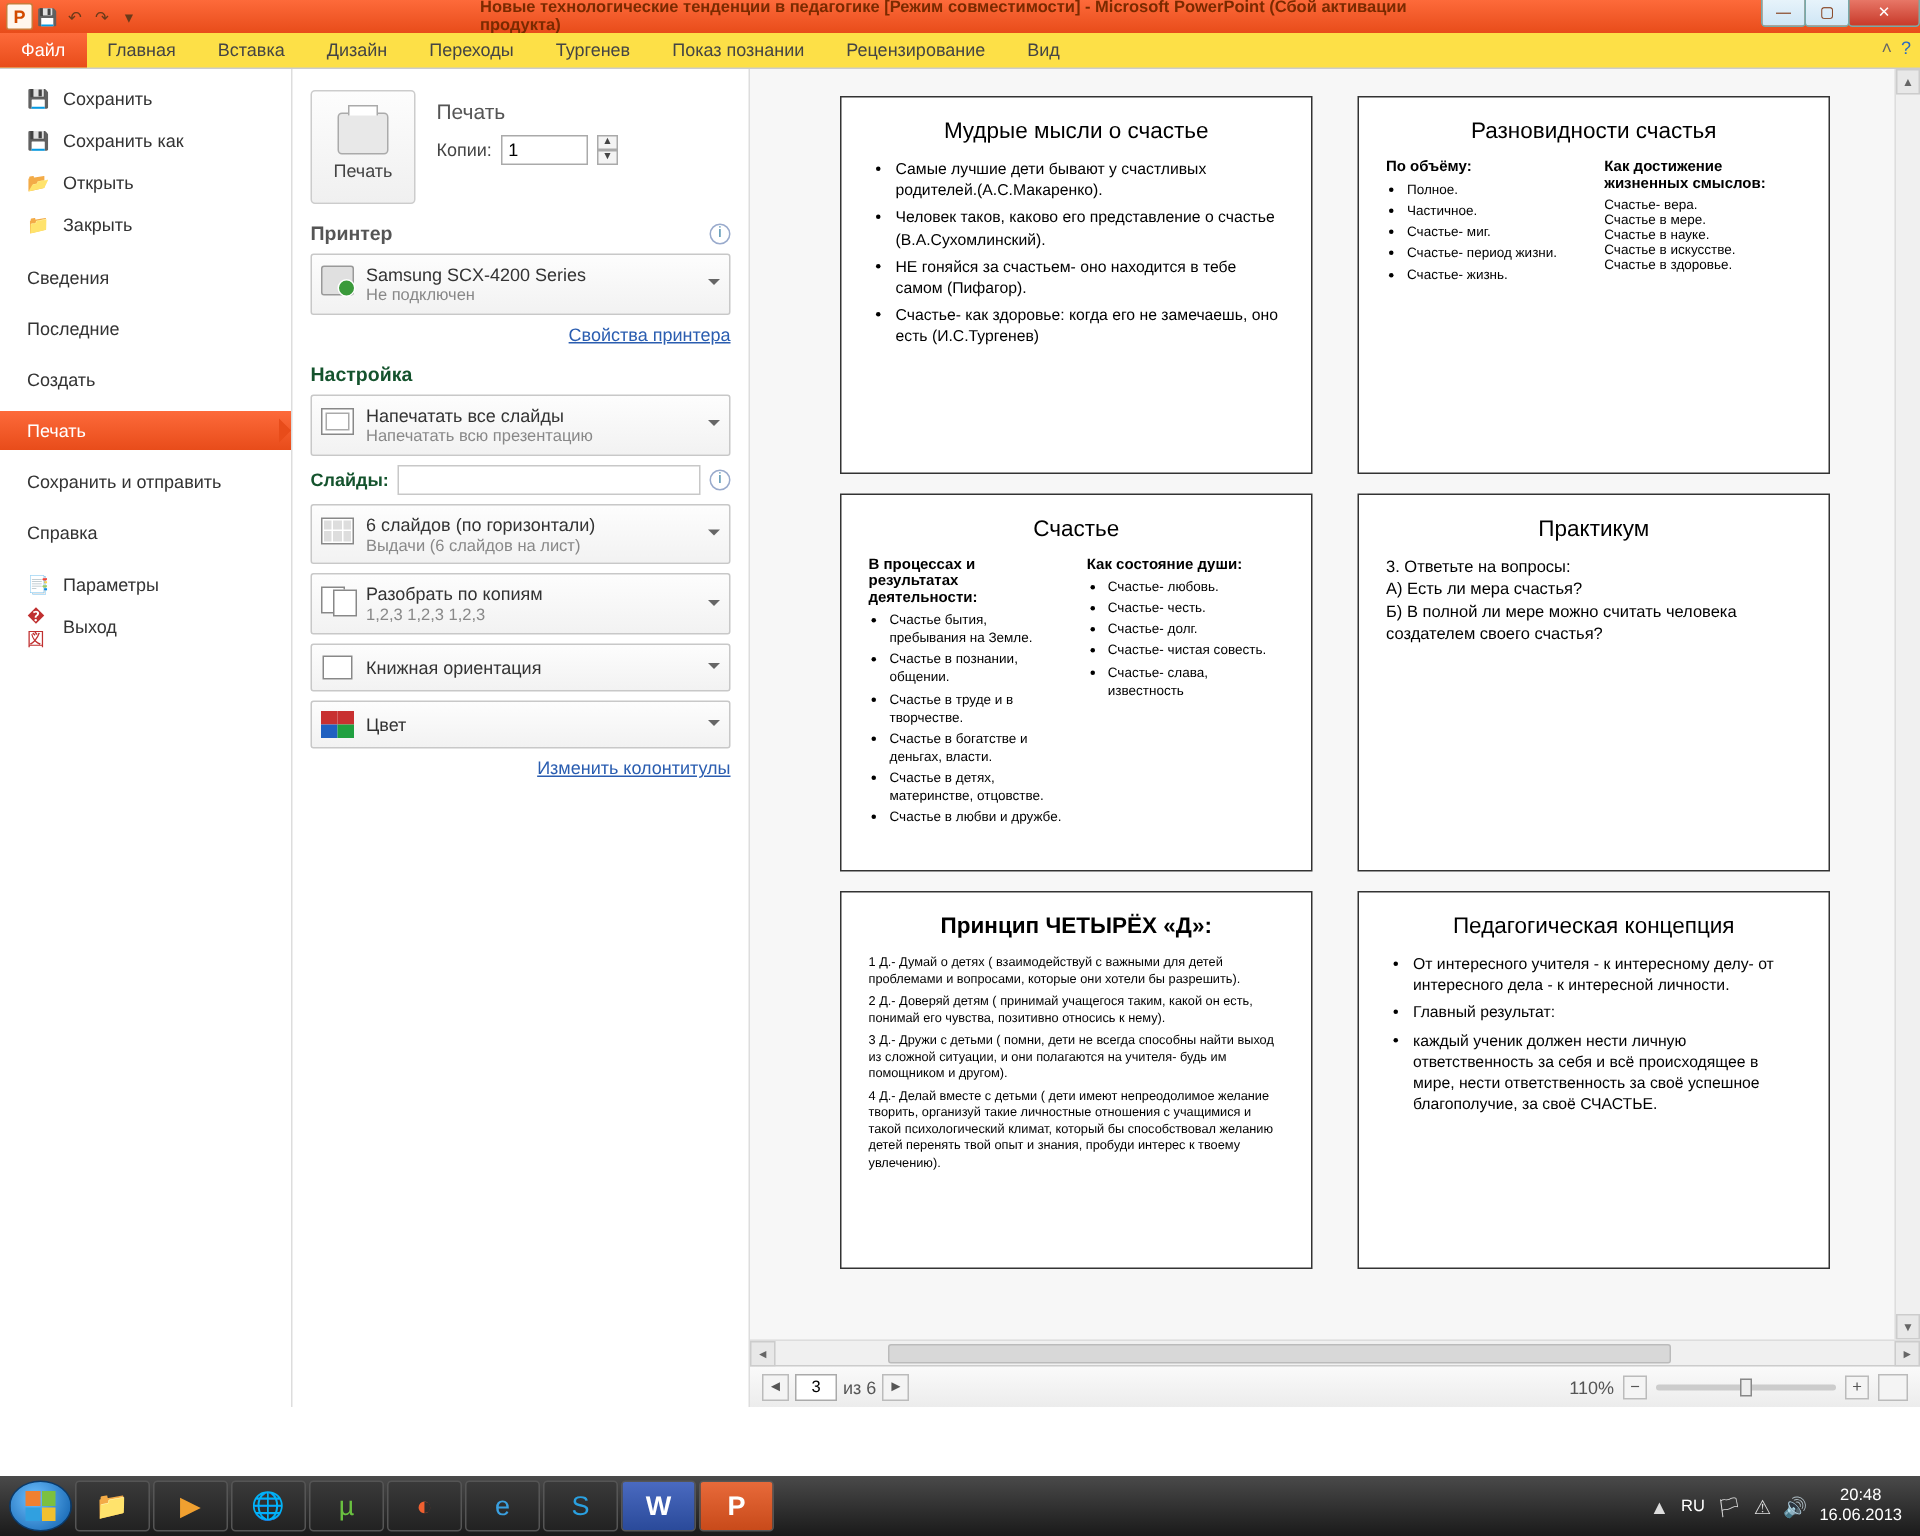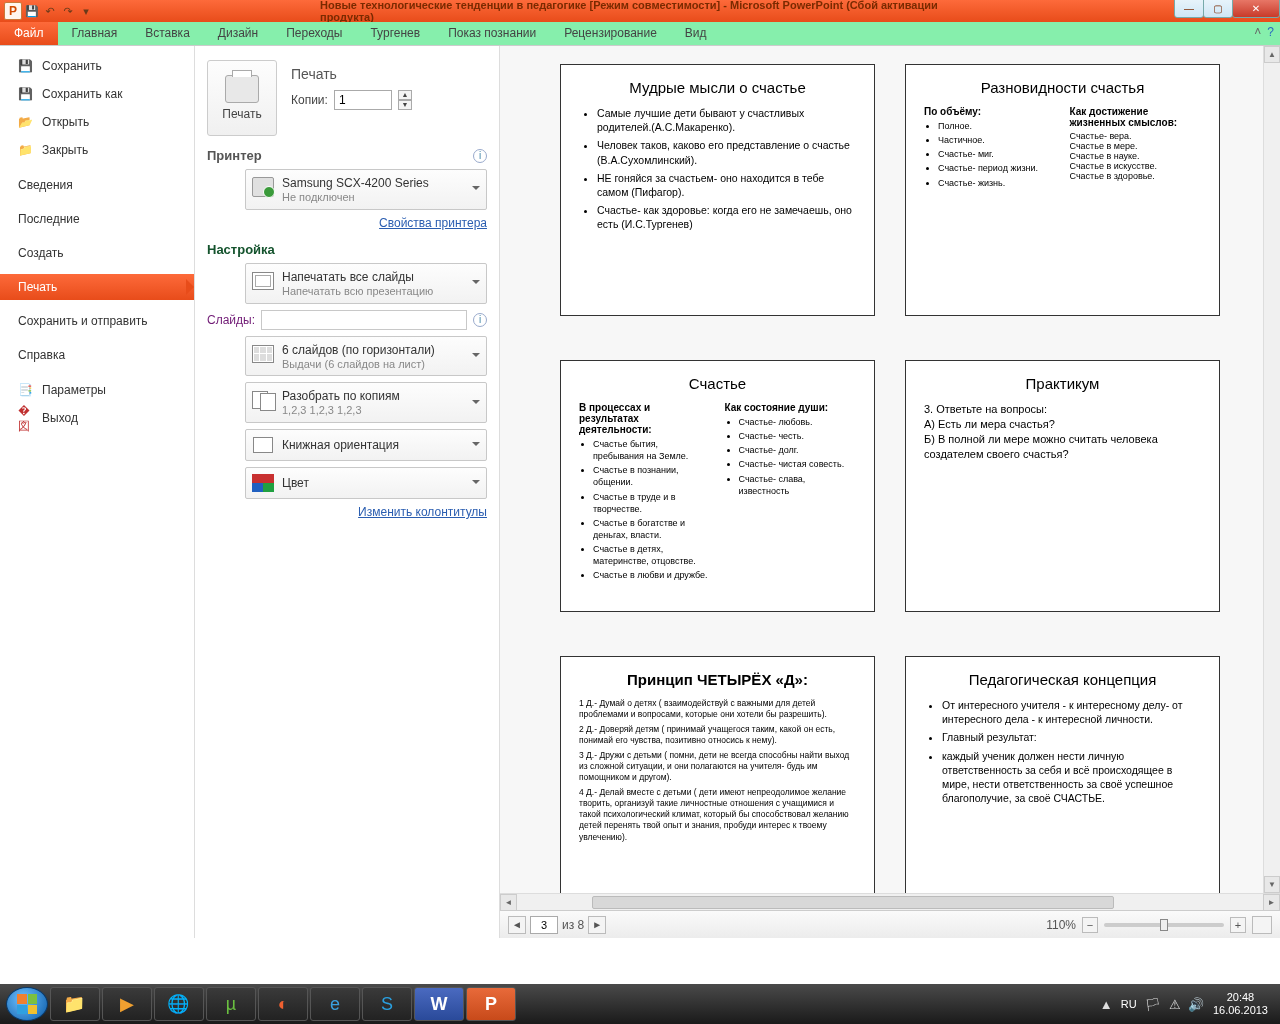"Файл" .ribbonrow { background: #86efac -> #fde047 }
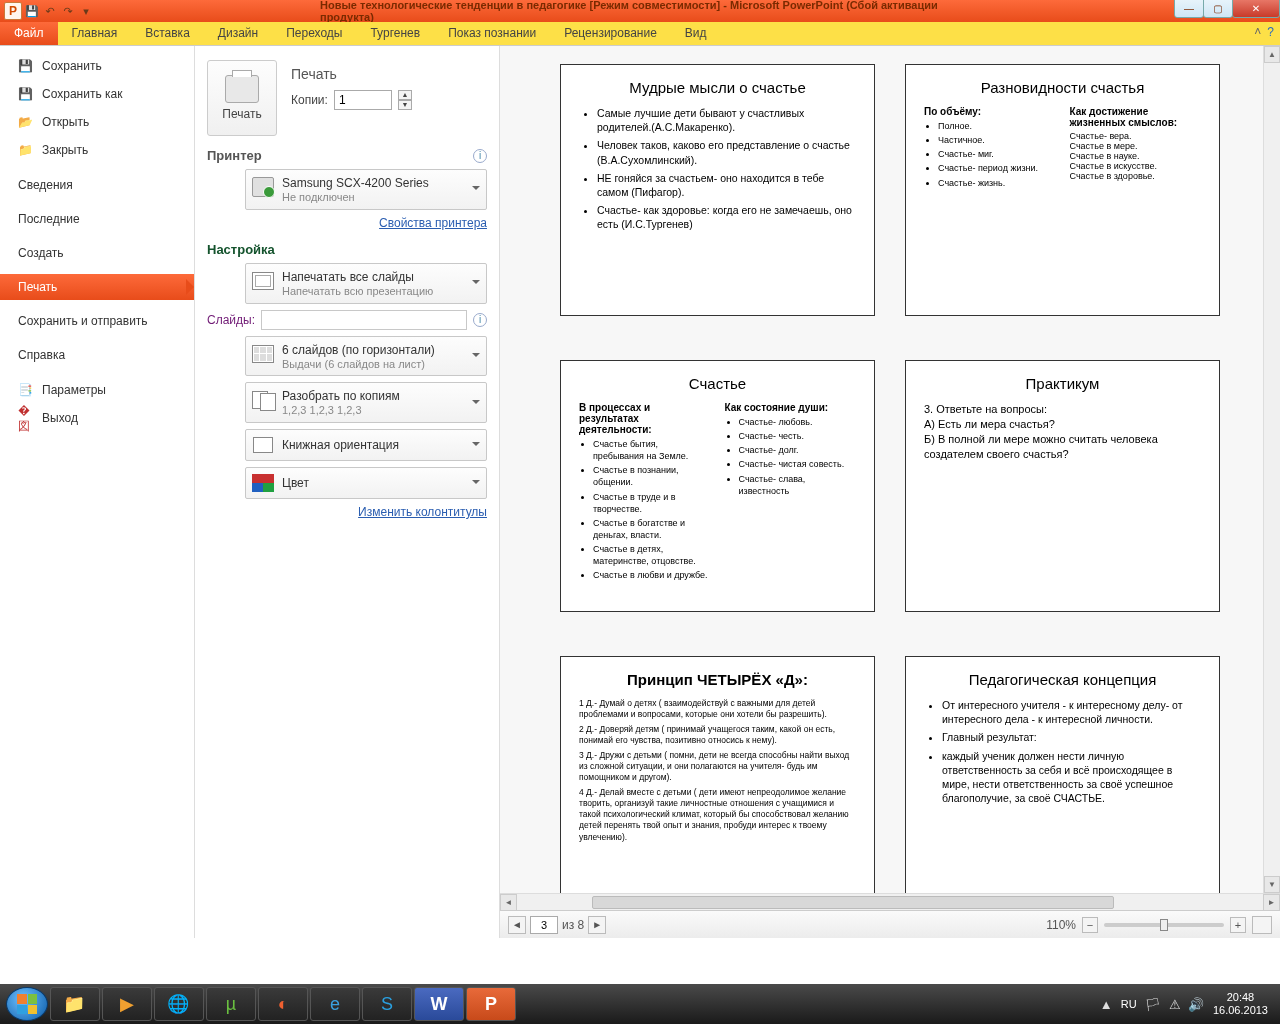"Мудрые мысли о счастье" .page { gap: 44px 30px -> 13px 30px }
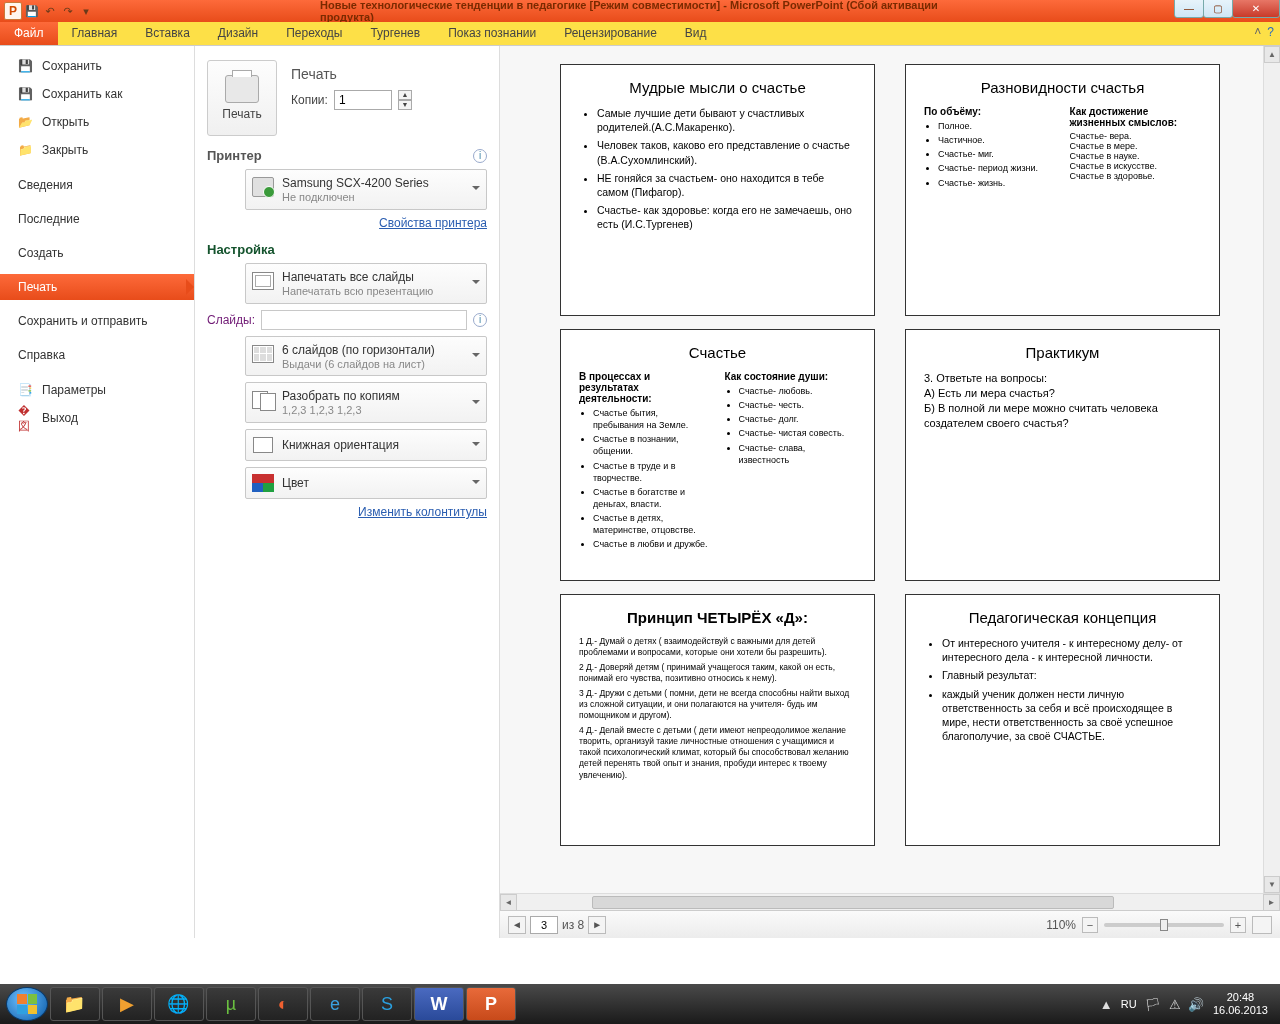"Samsung SCX-4200 Series" .ddrow { margin-left: 38px -> none }
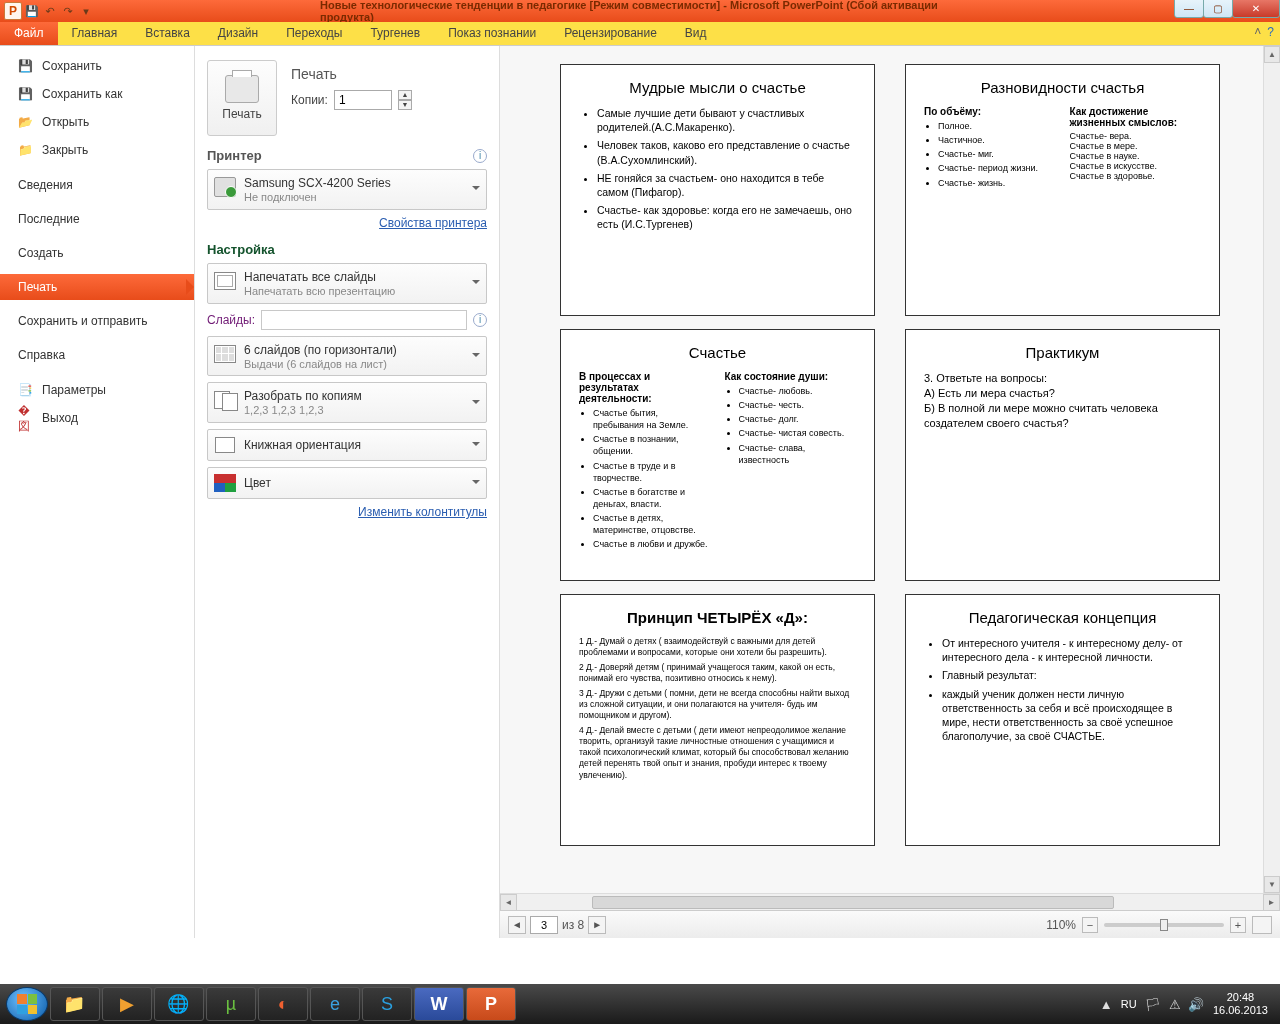"Слайды:" .slidesrow label { color: #701a75 -> #14532d; font-weight: none -> bold }
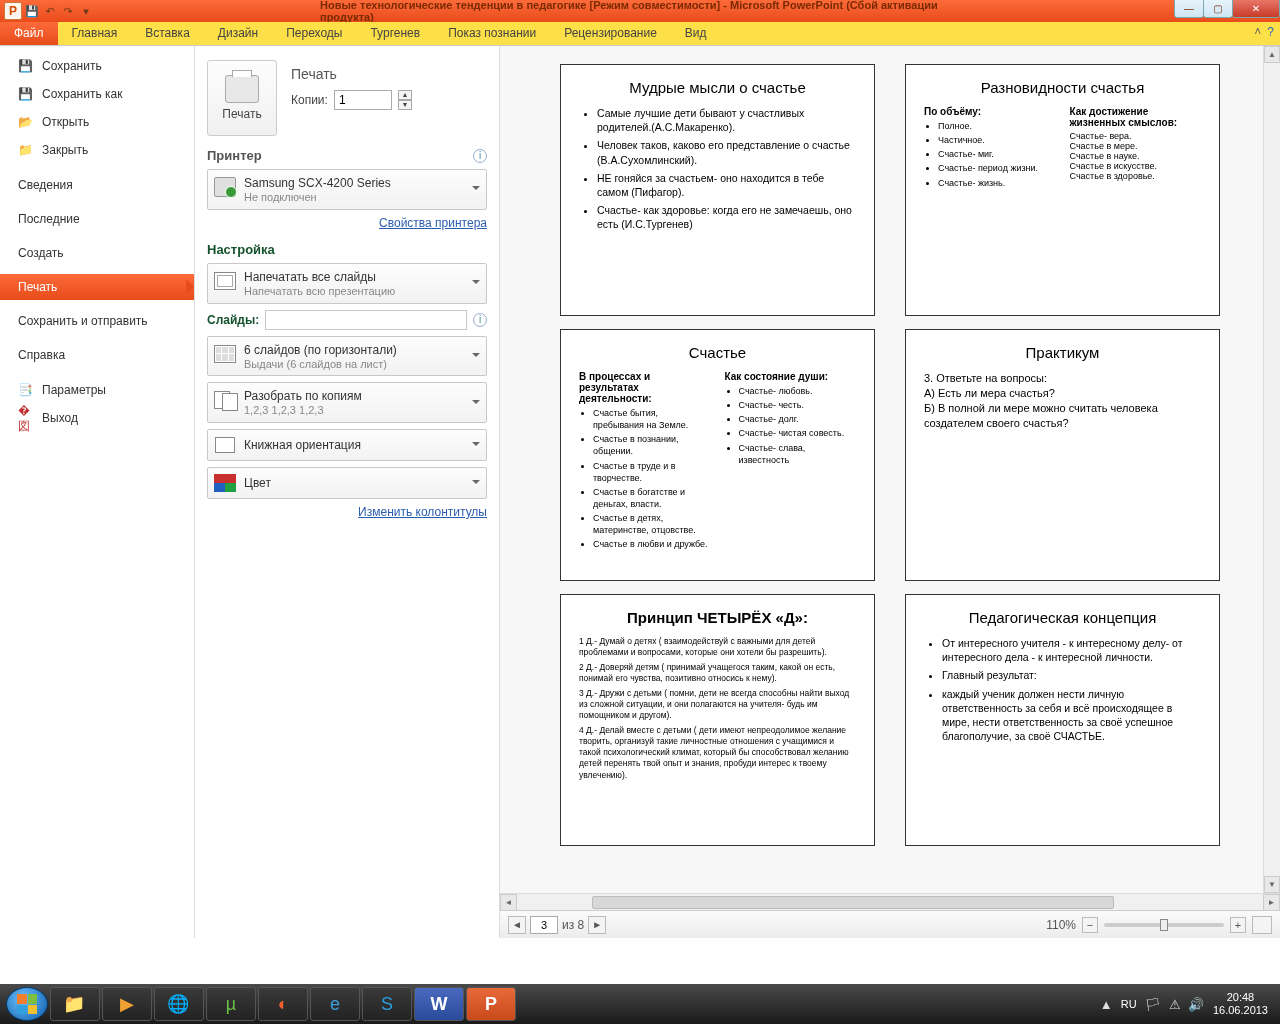"из 8" span { text: 8 -> 6 }
